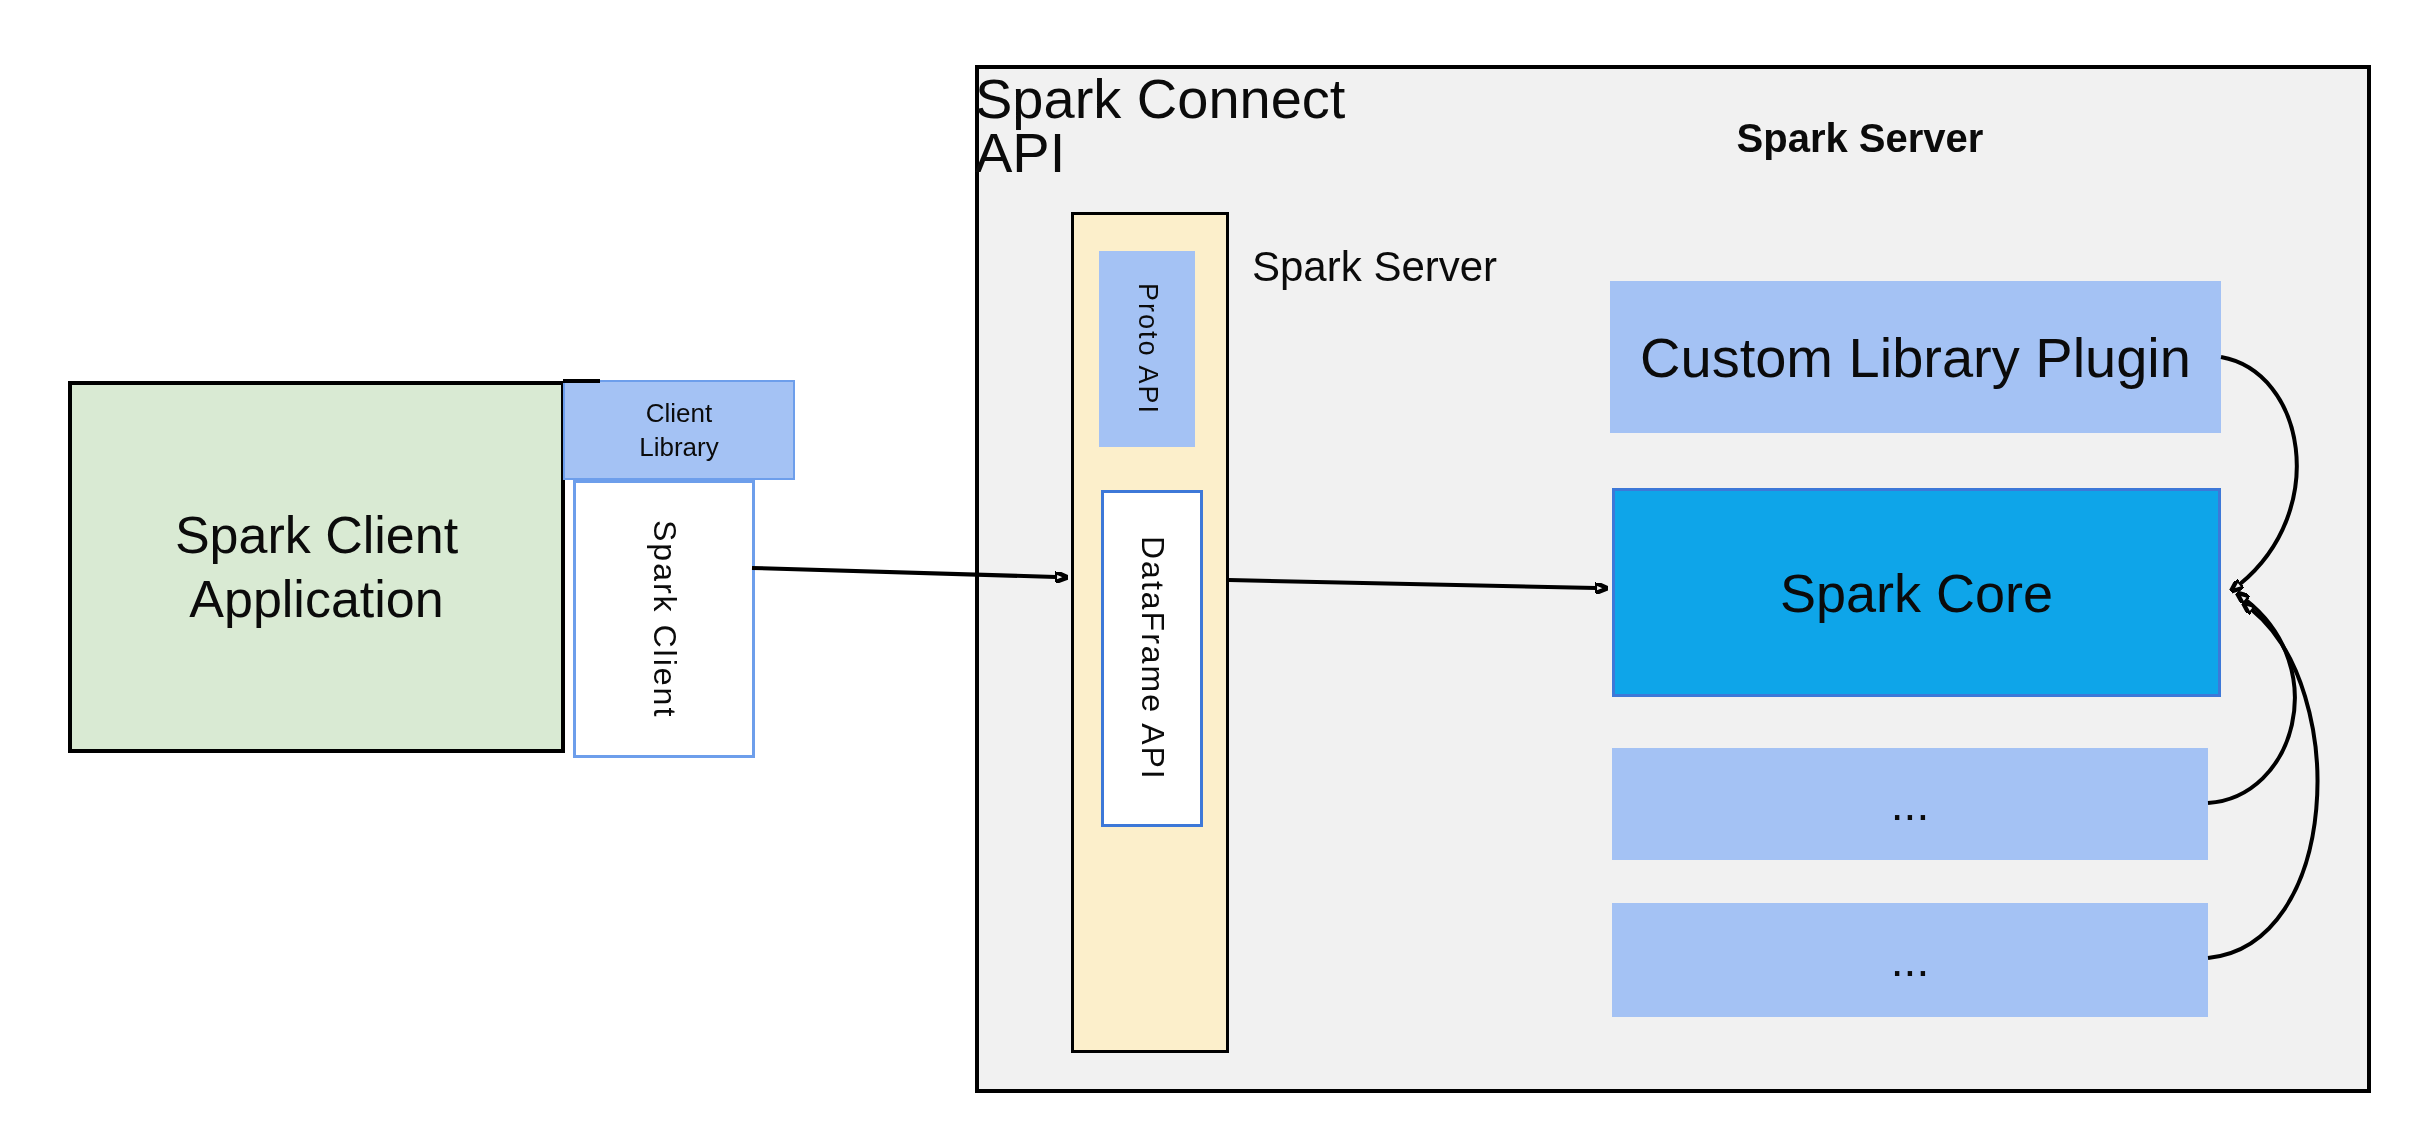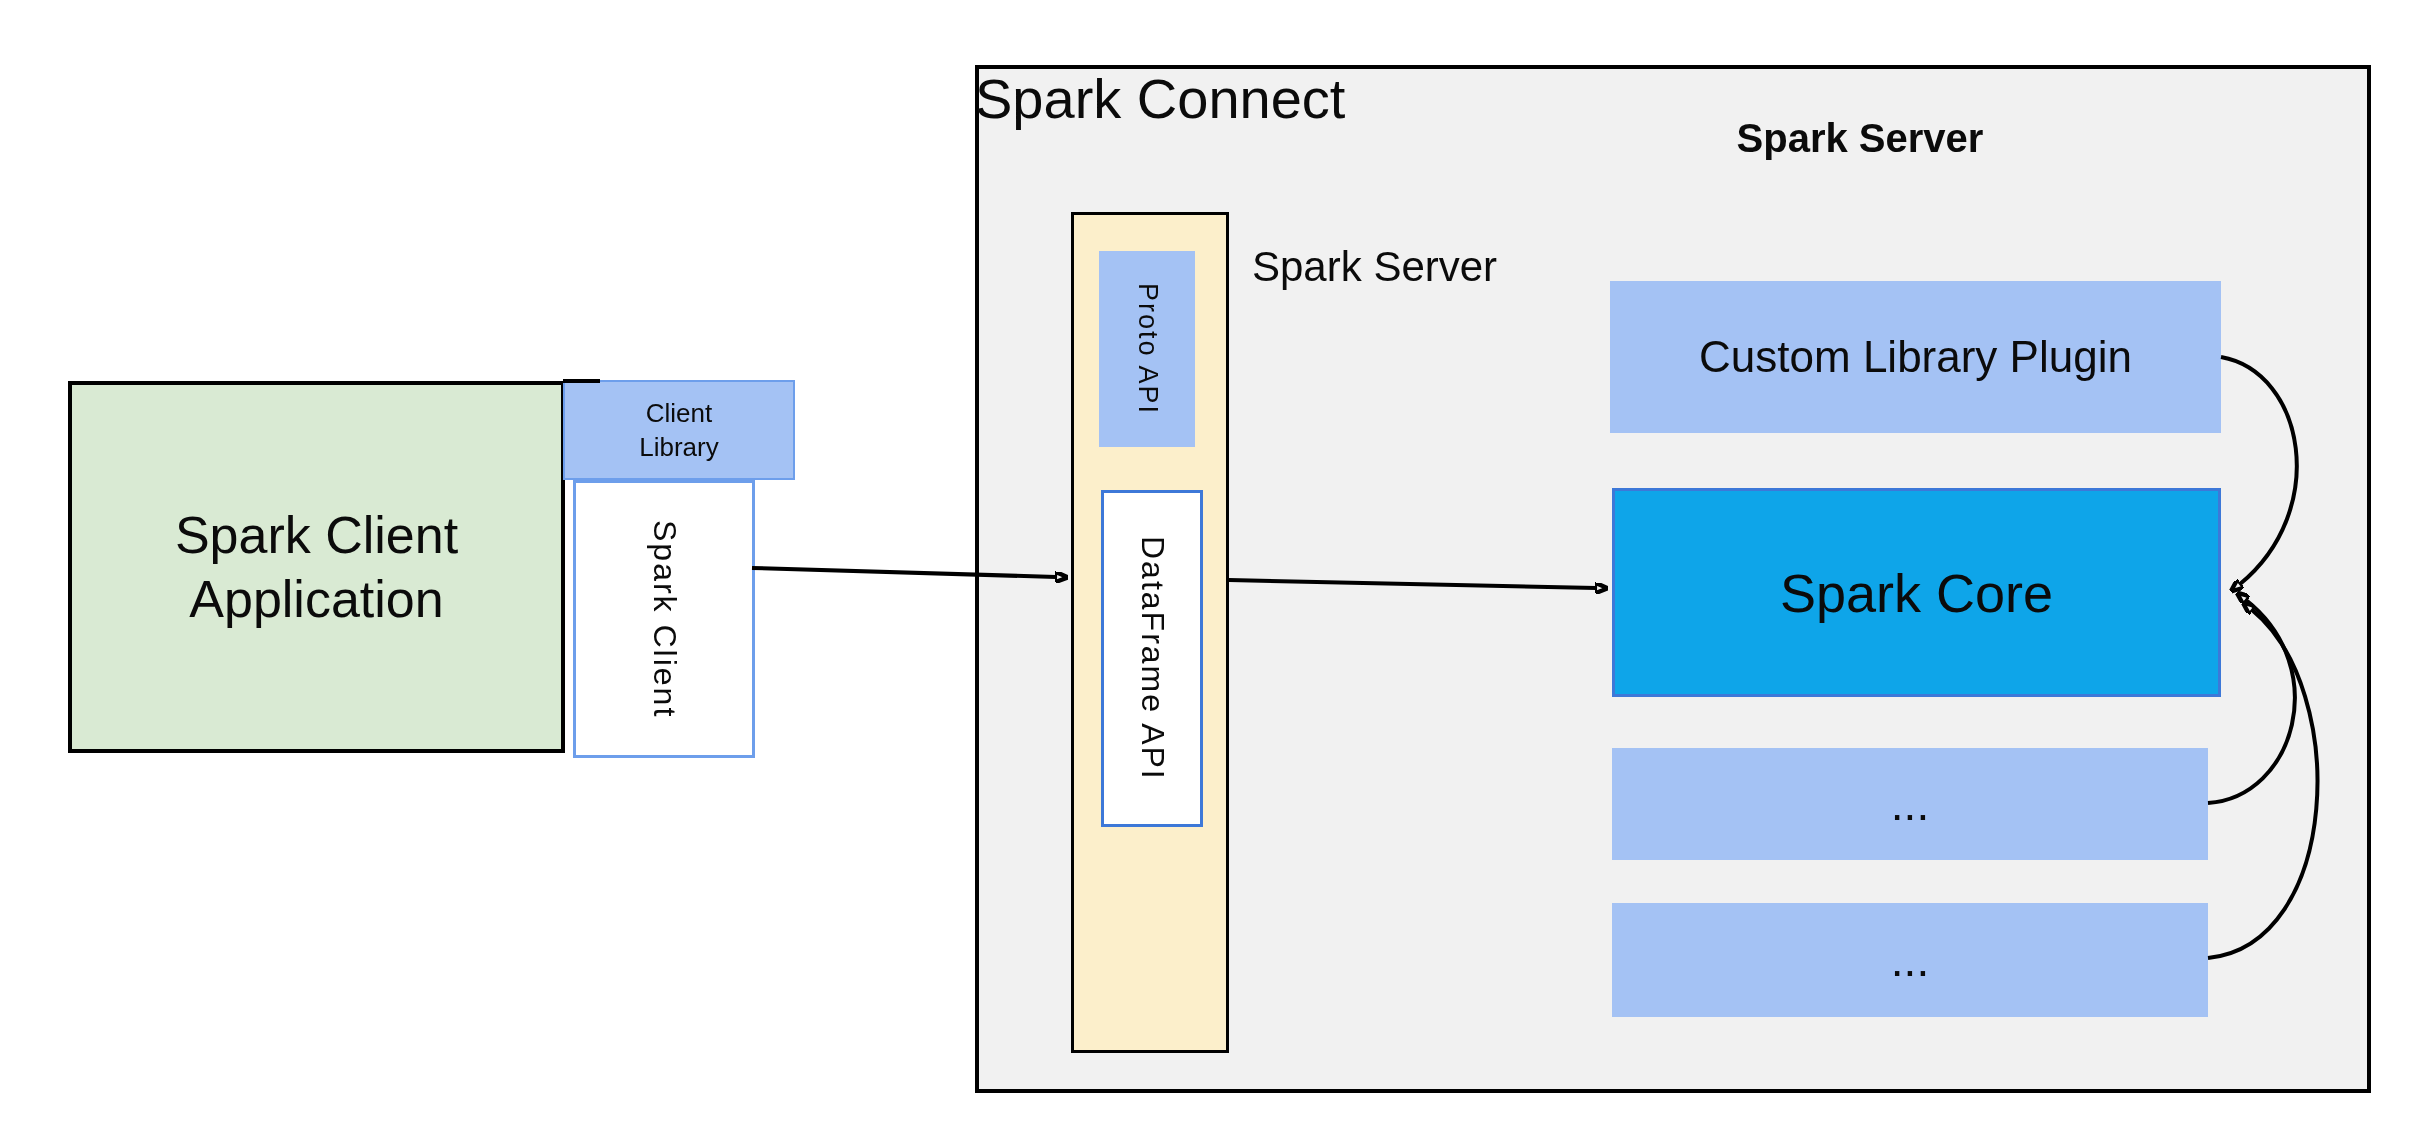"API" div { html: none -> <div>API</div> }
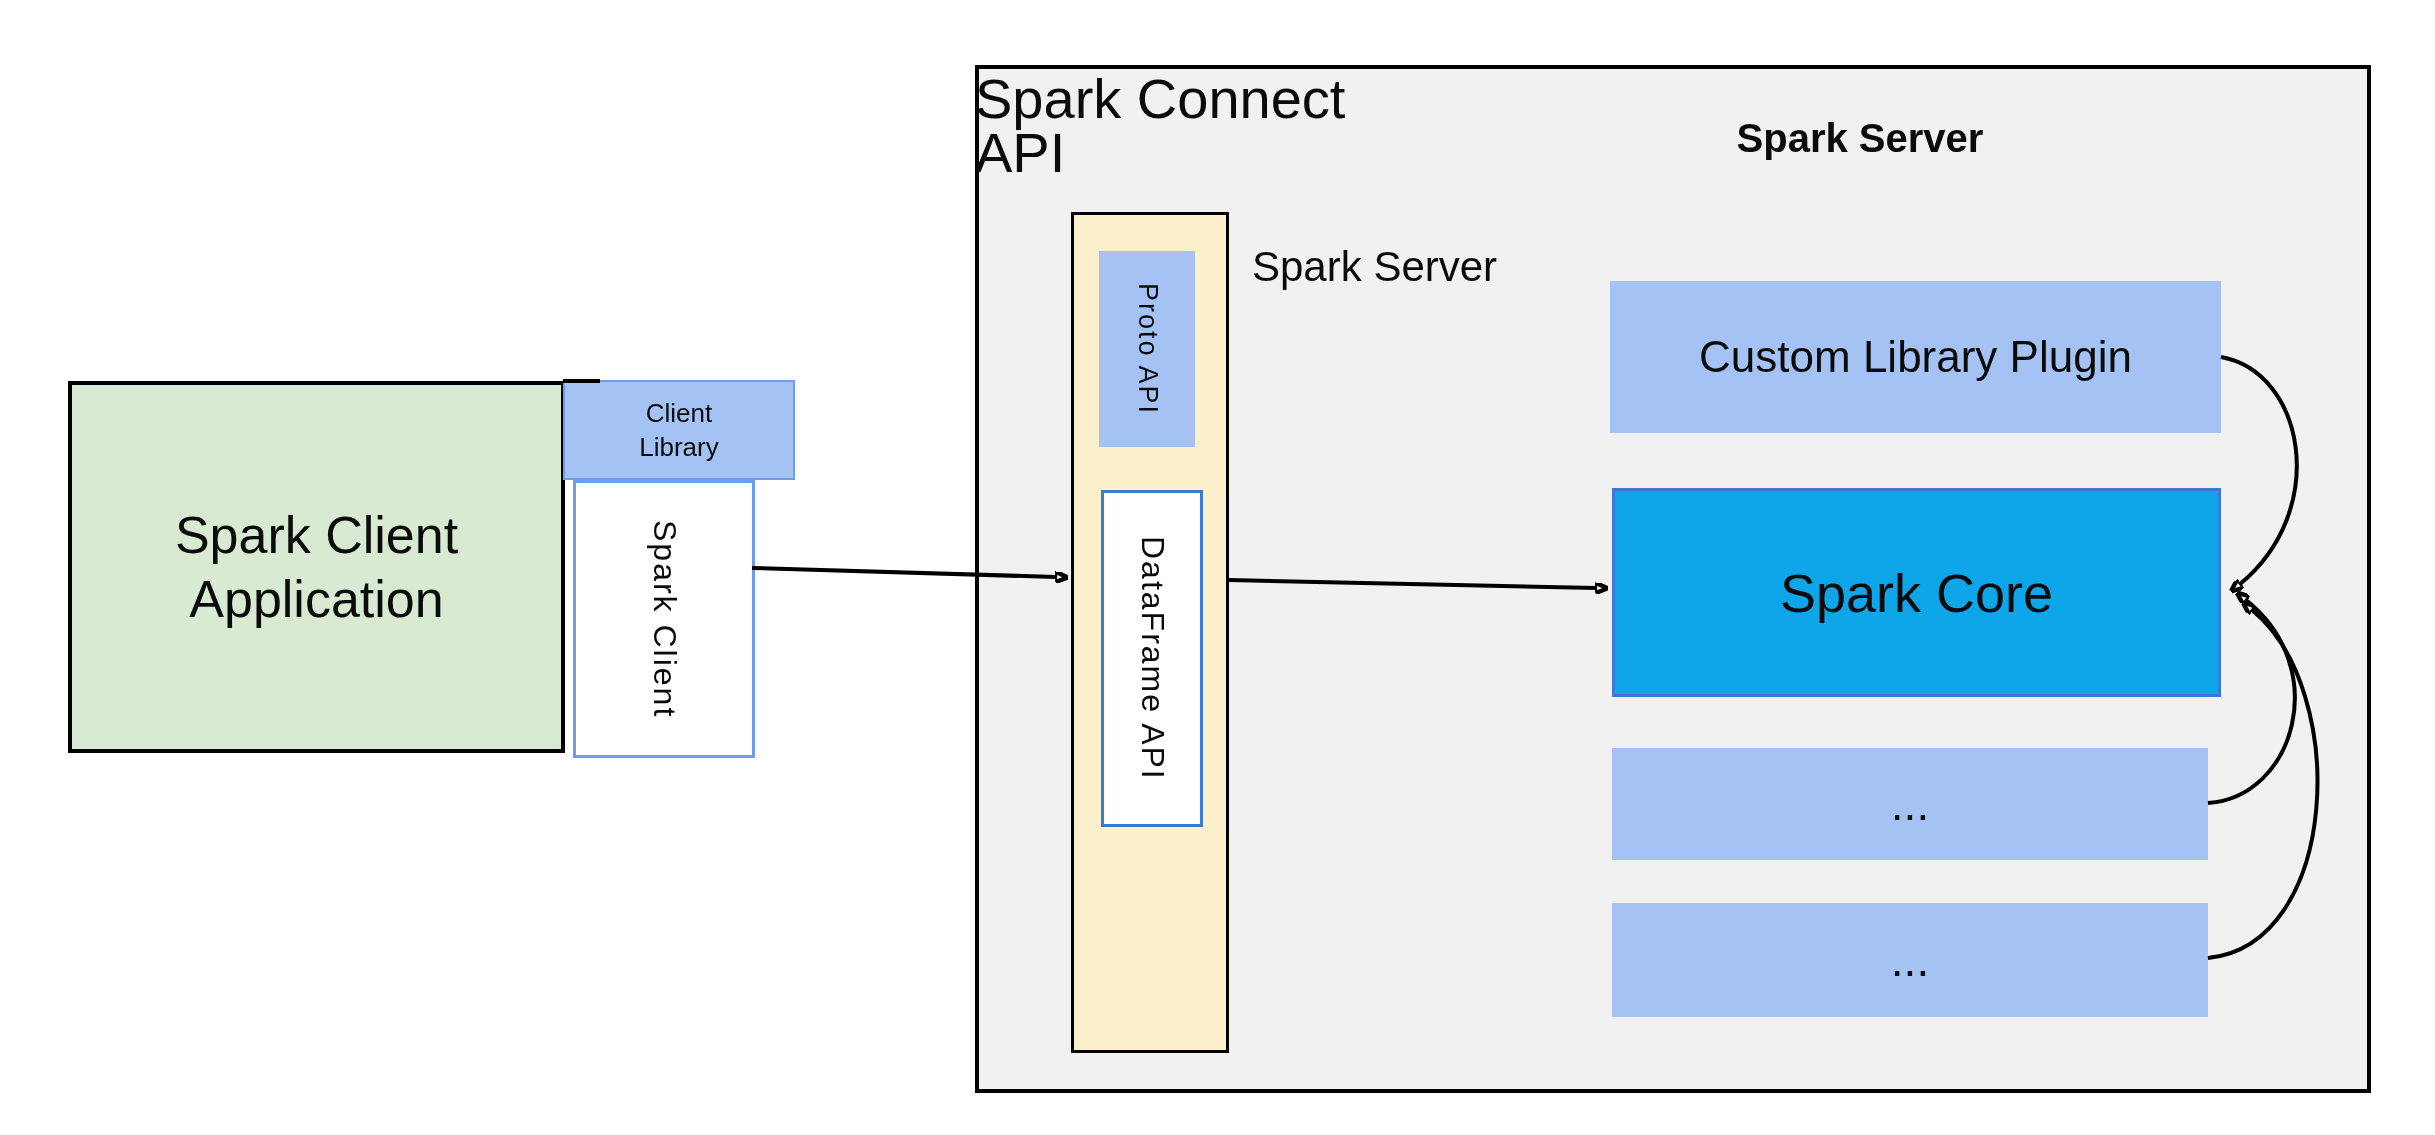"Custom Library Plugin" .plugin-box { font-size: 44px -> 56px }
